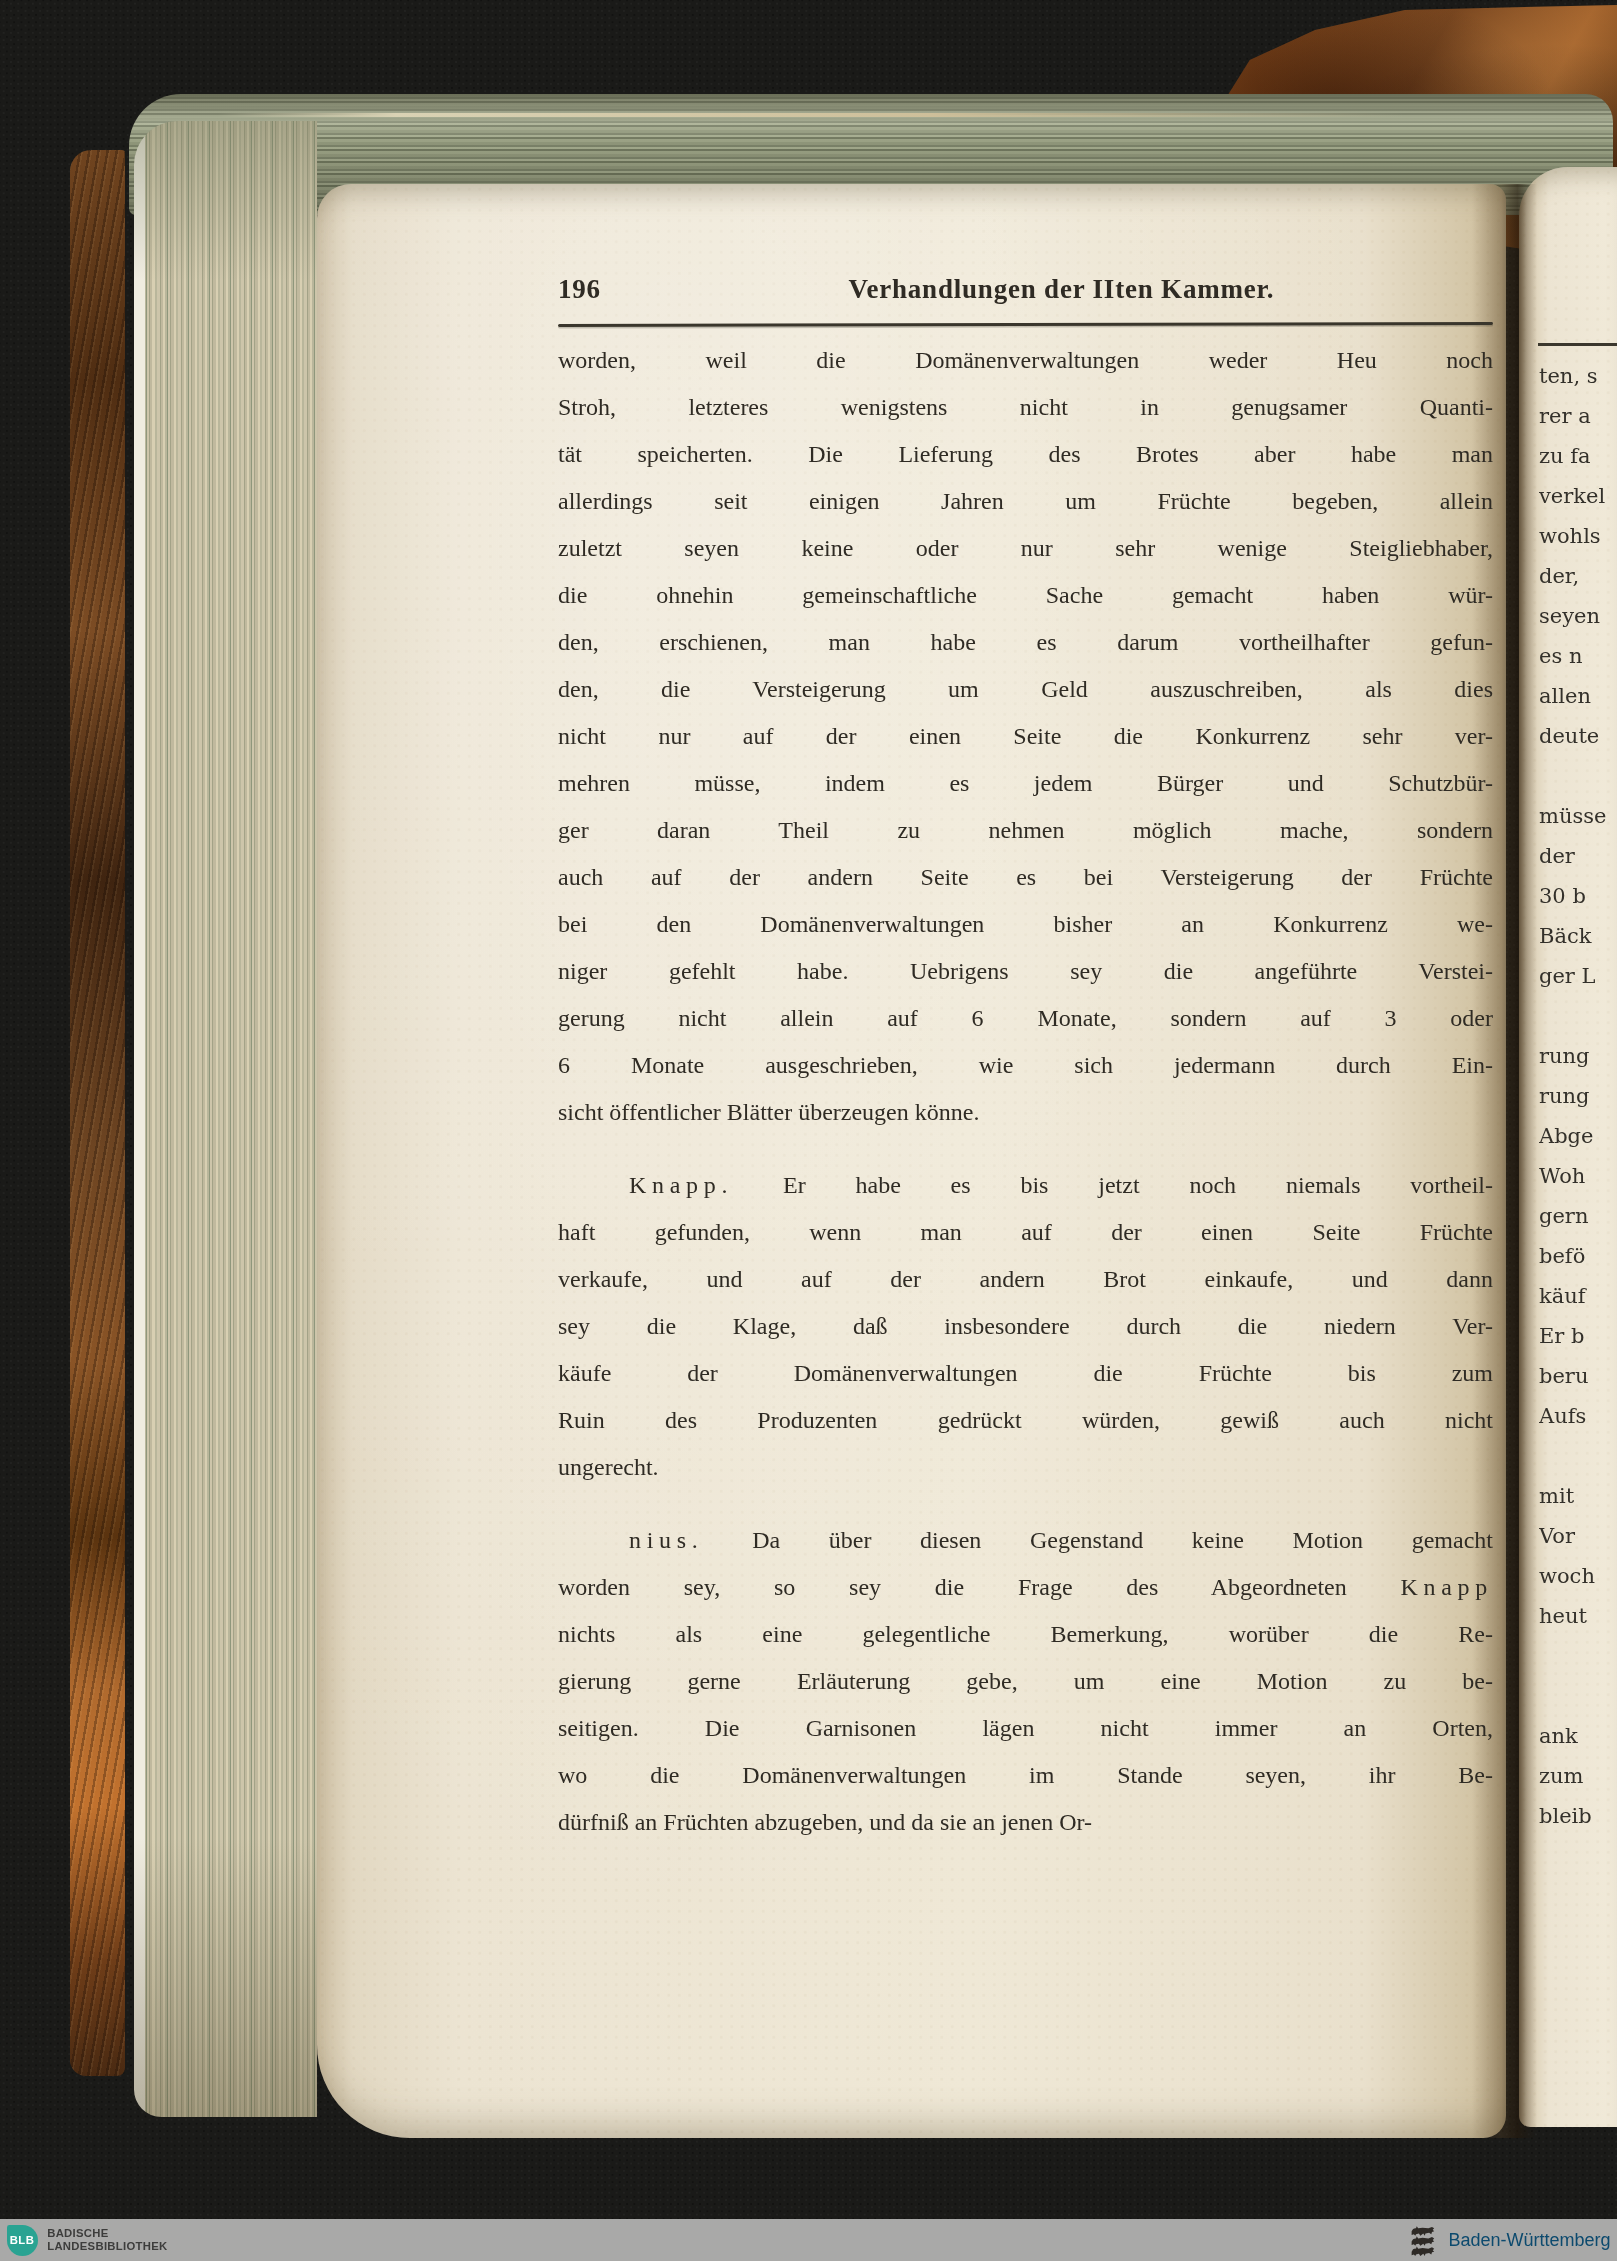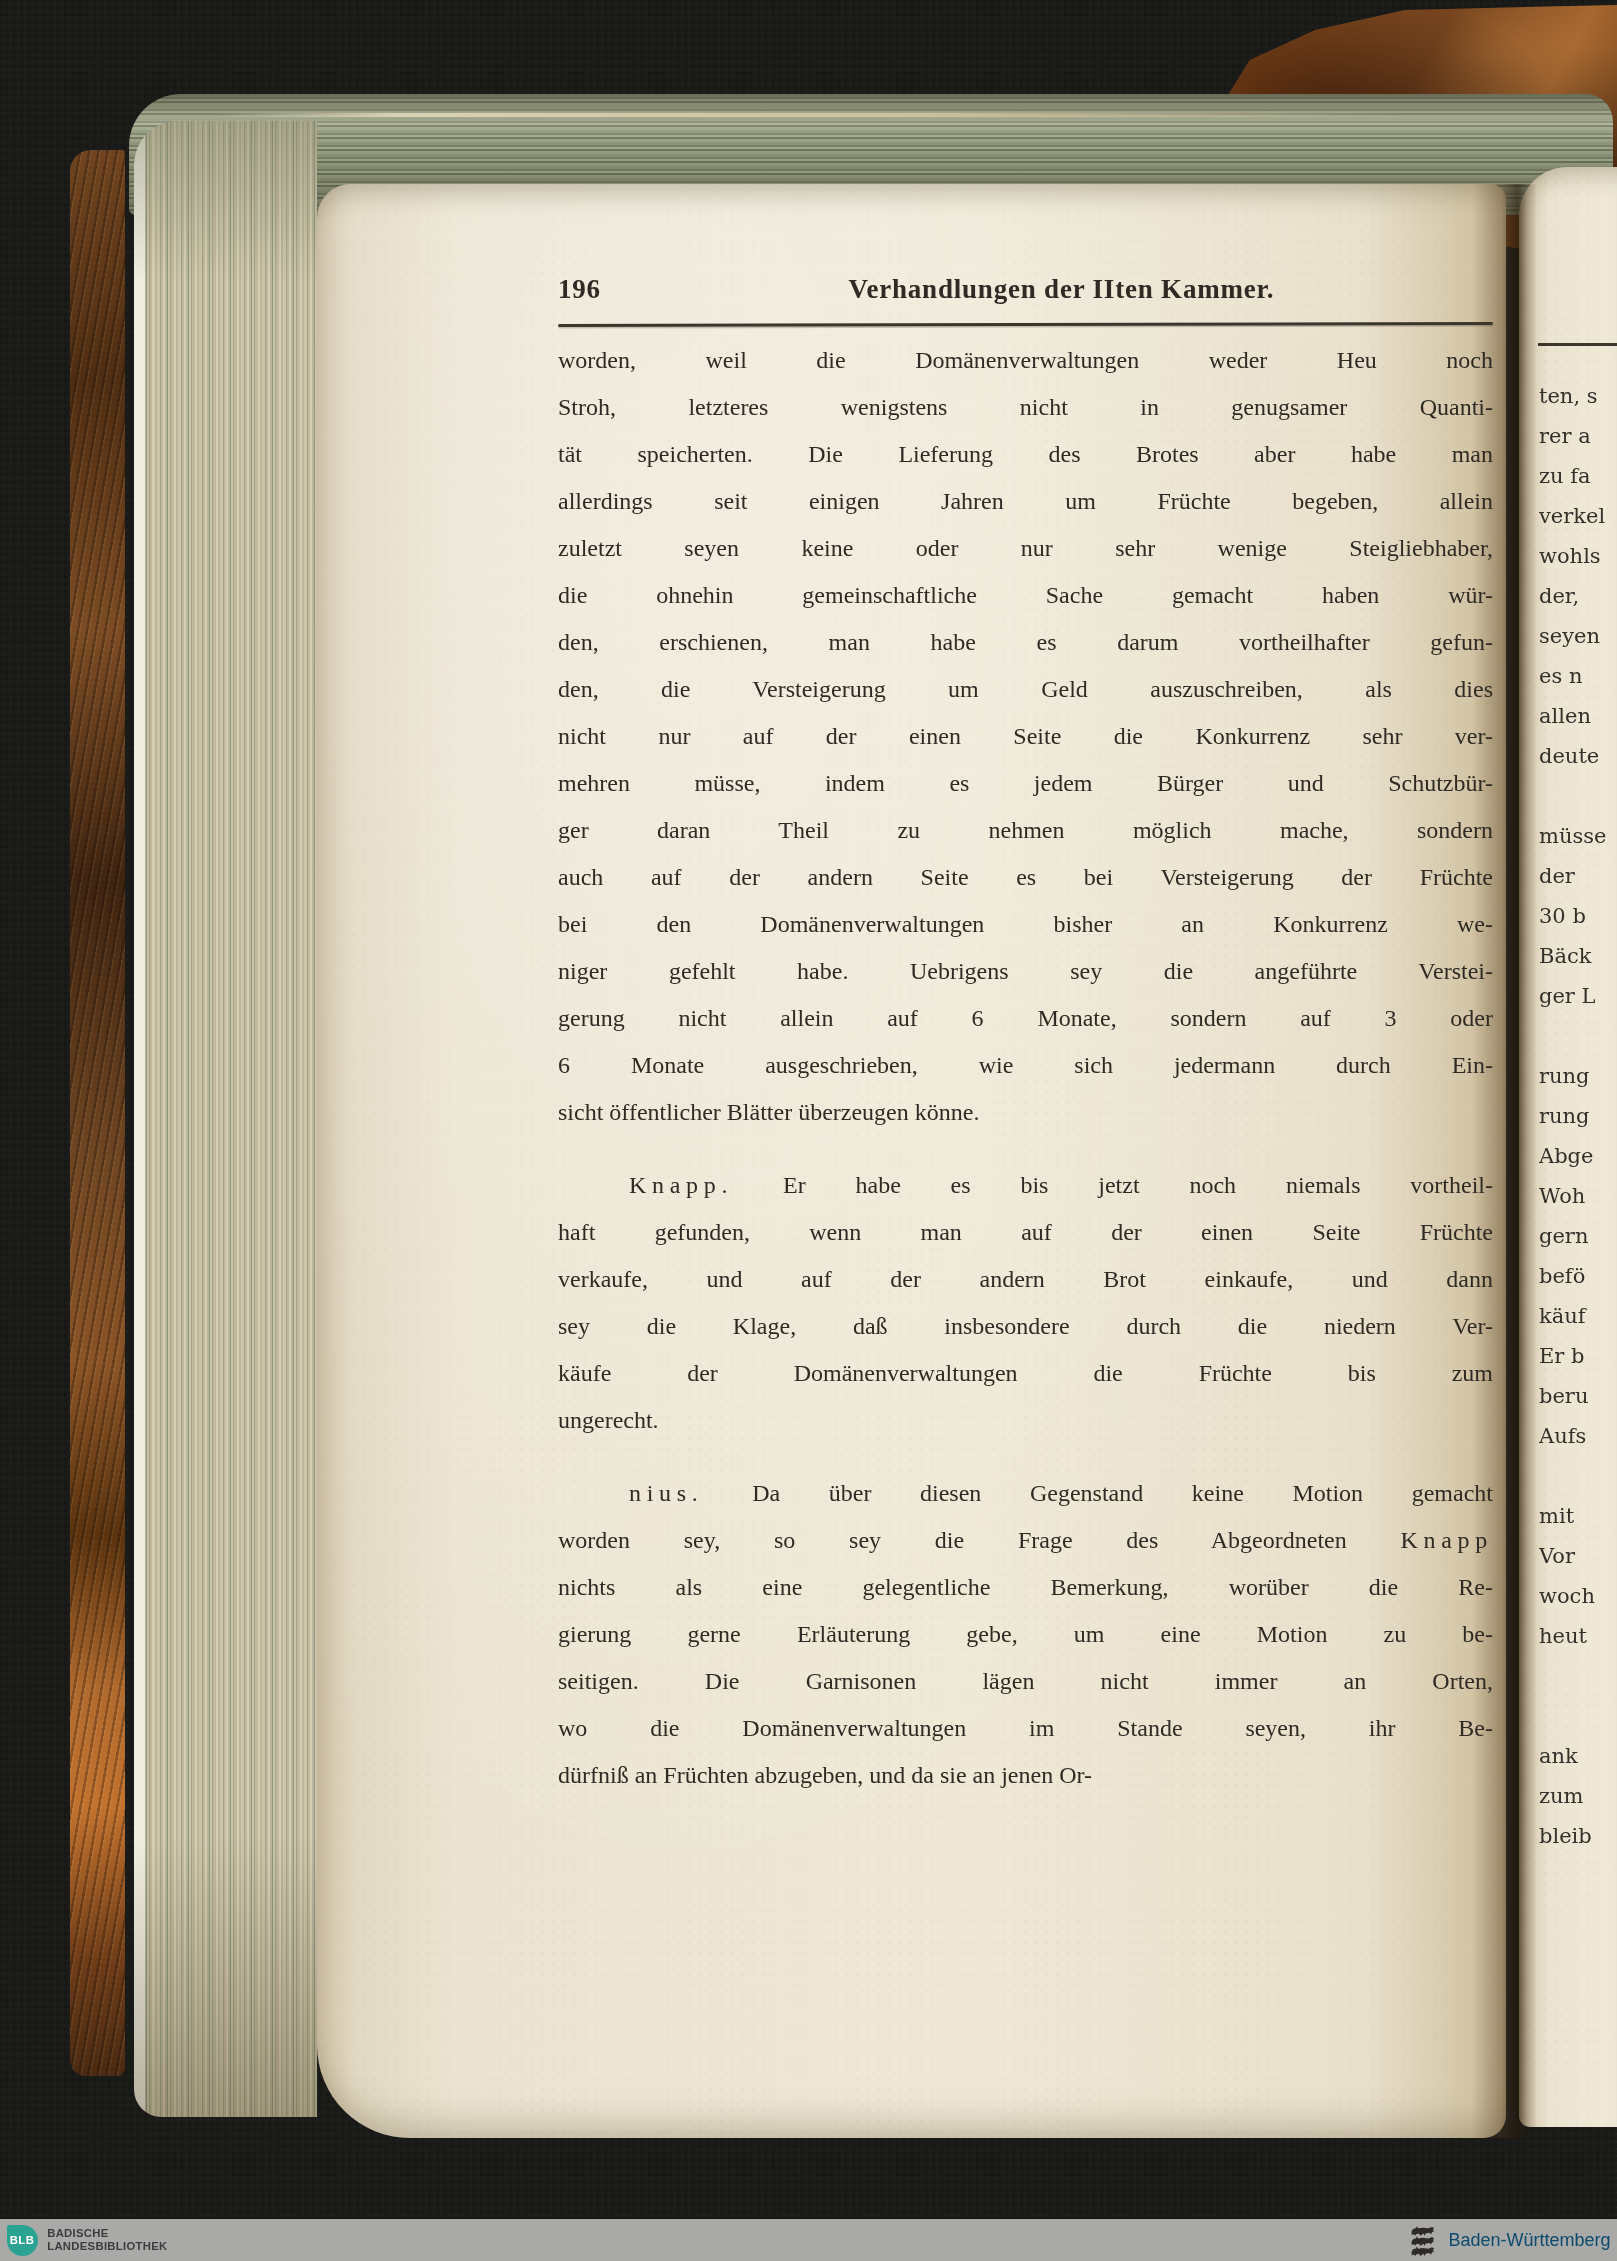"ten, s" #frag-text { top: 376px -> 356px }
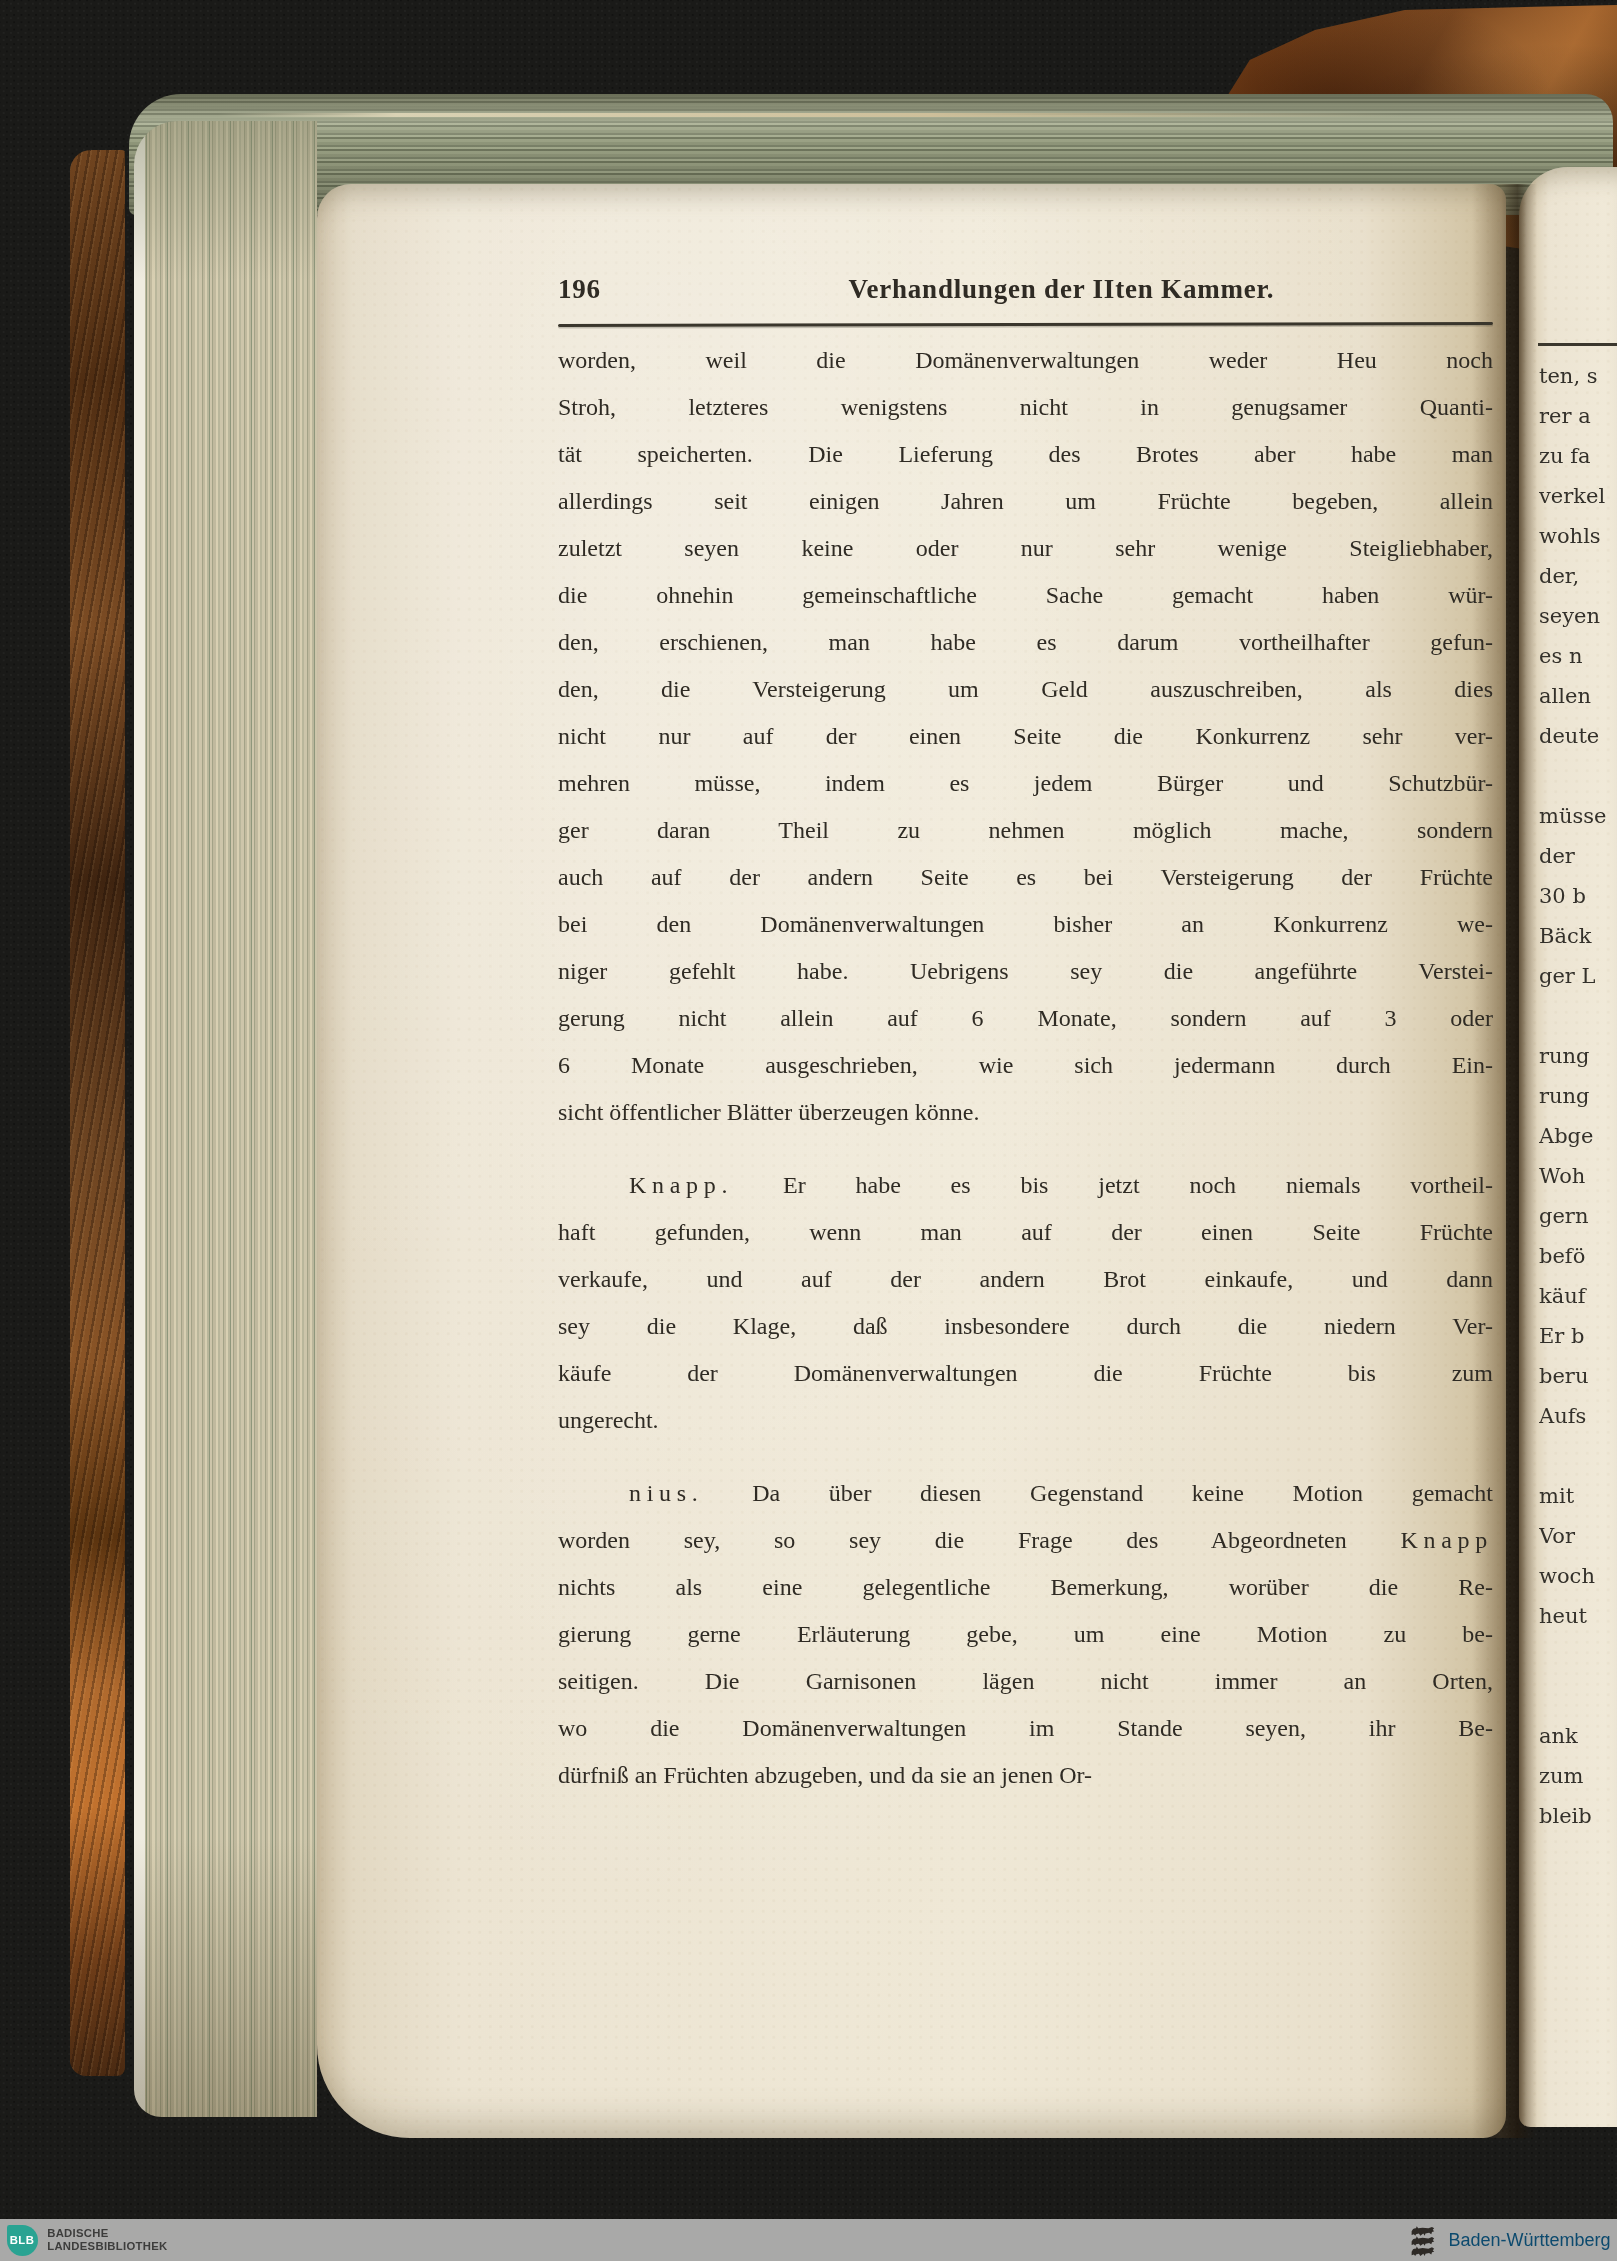"Ruin des Produzenten gedrückt würden," div.line { html: none -> <div>Ruin des Produzenten gedrückt würden, gewiß auch nicht</div> }
